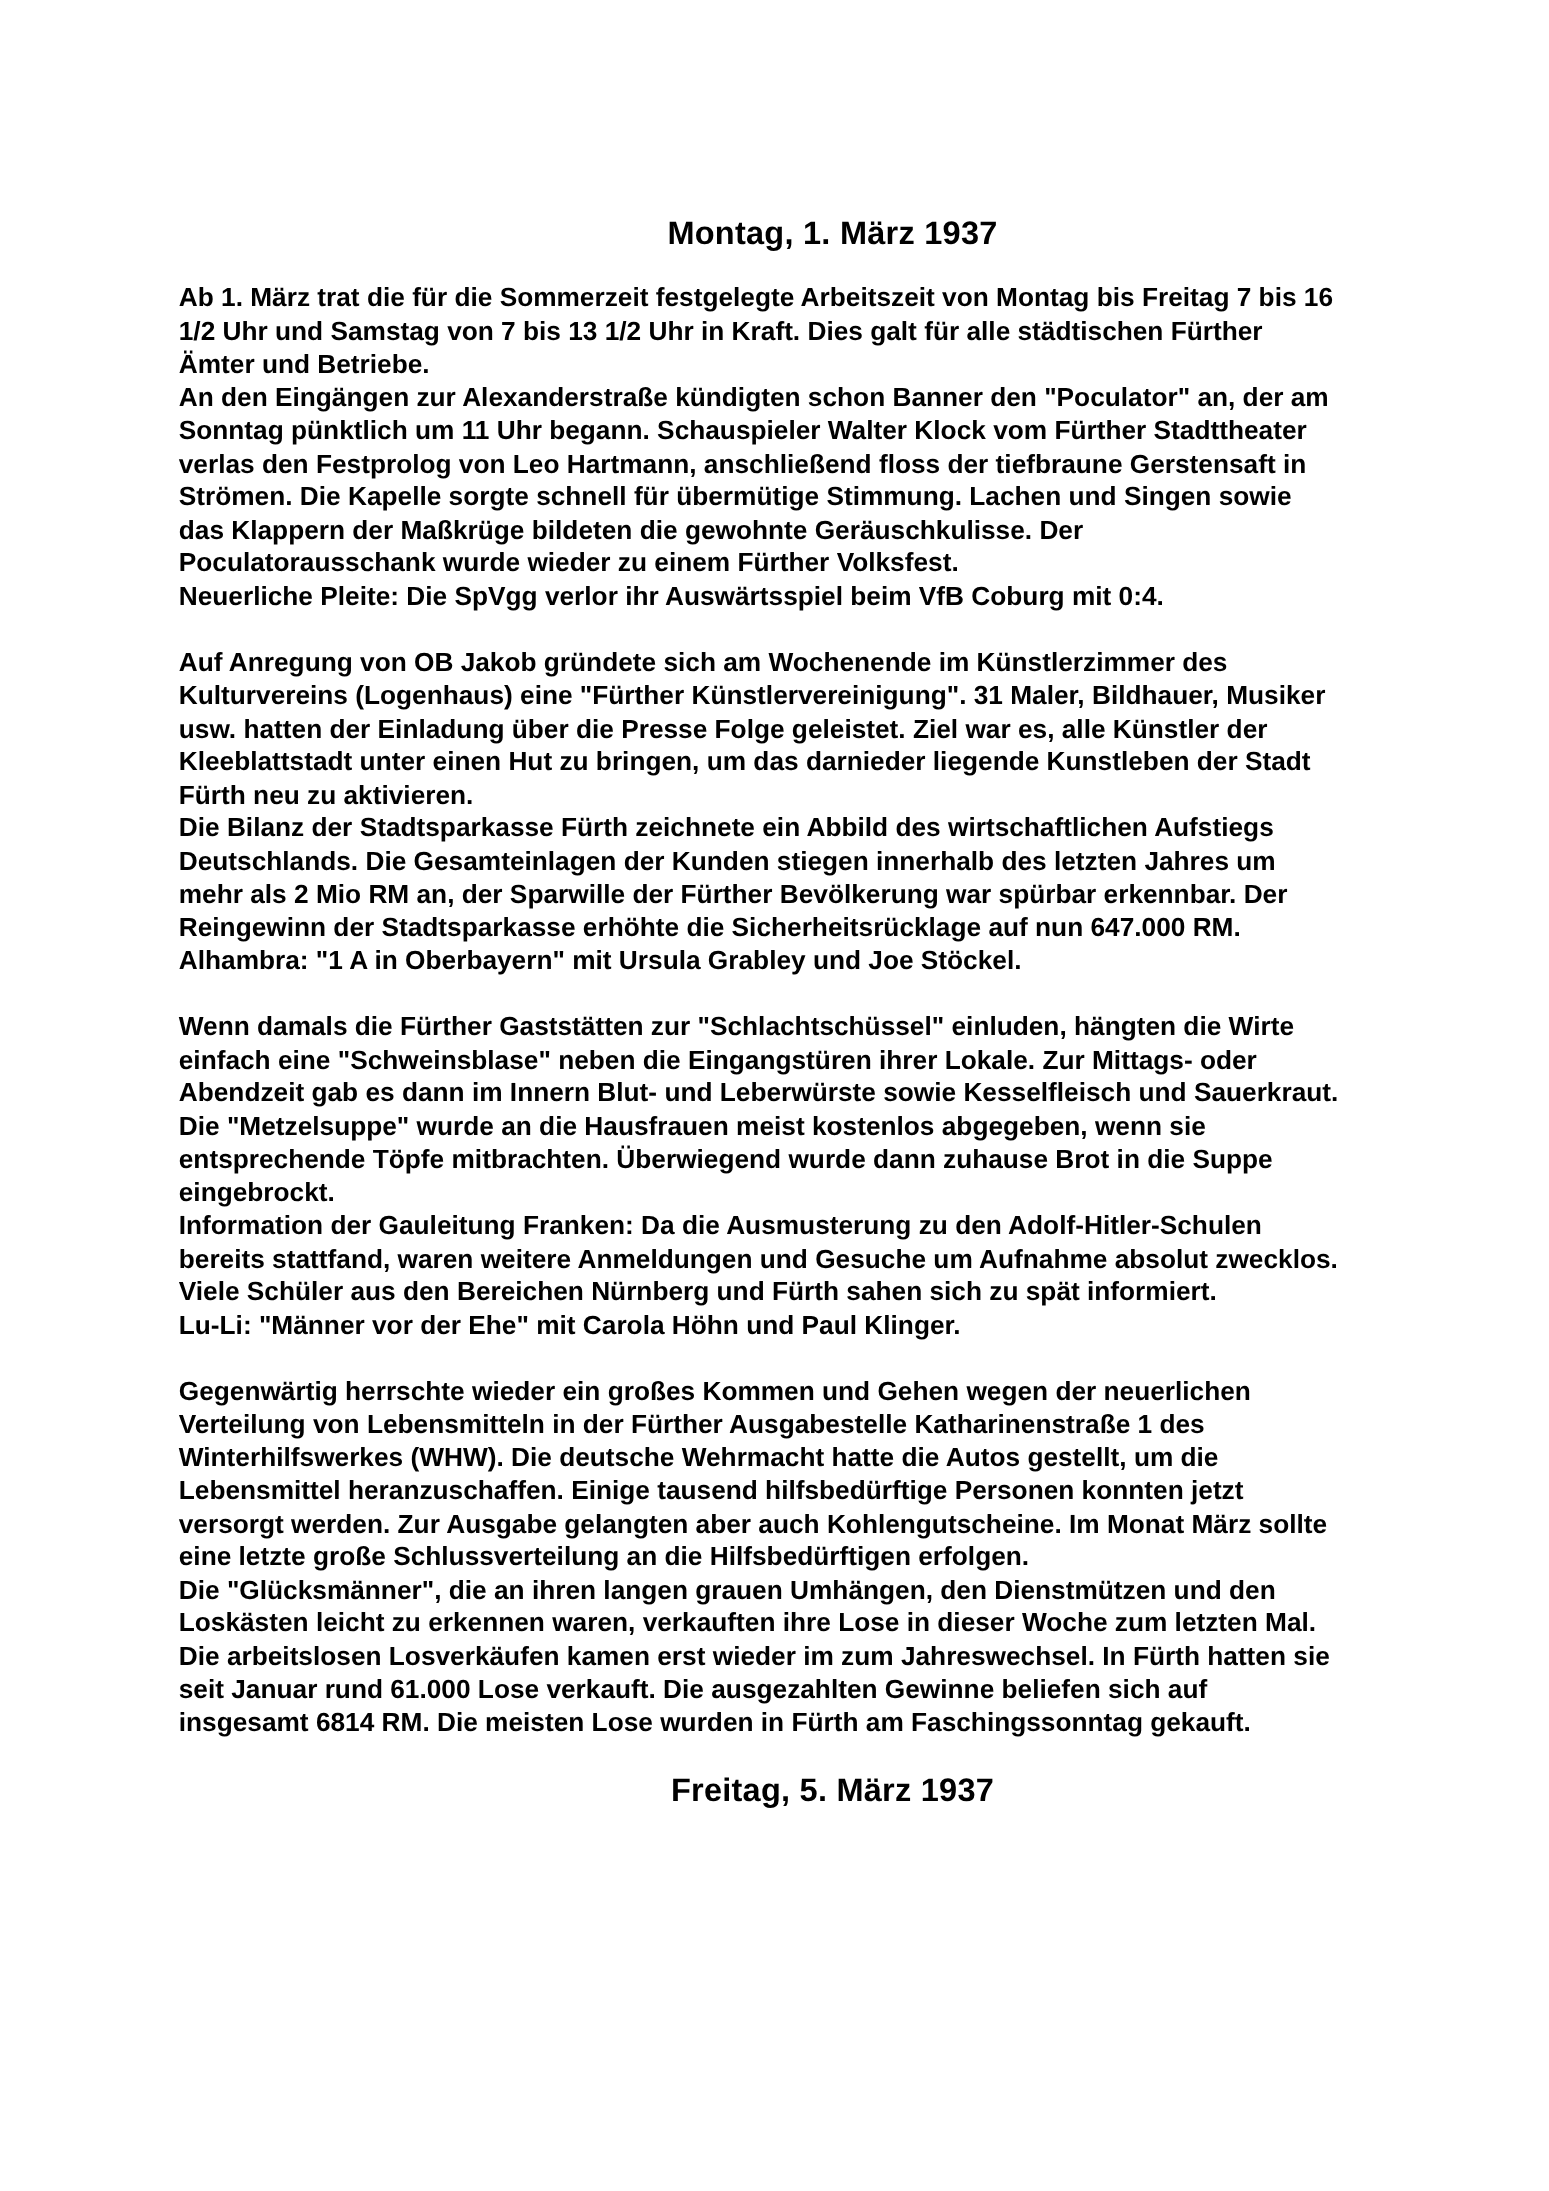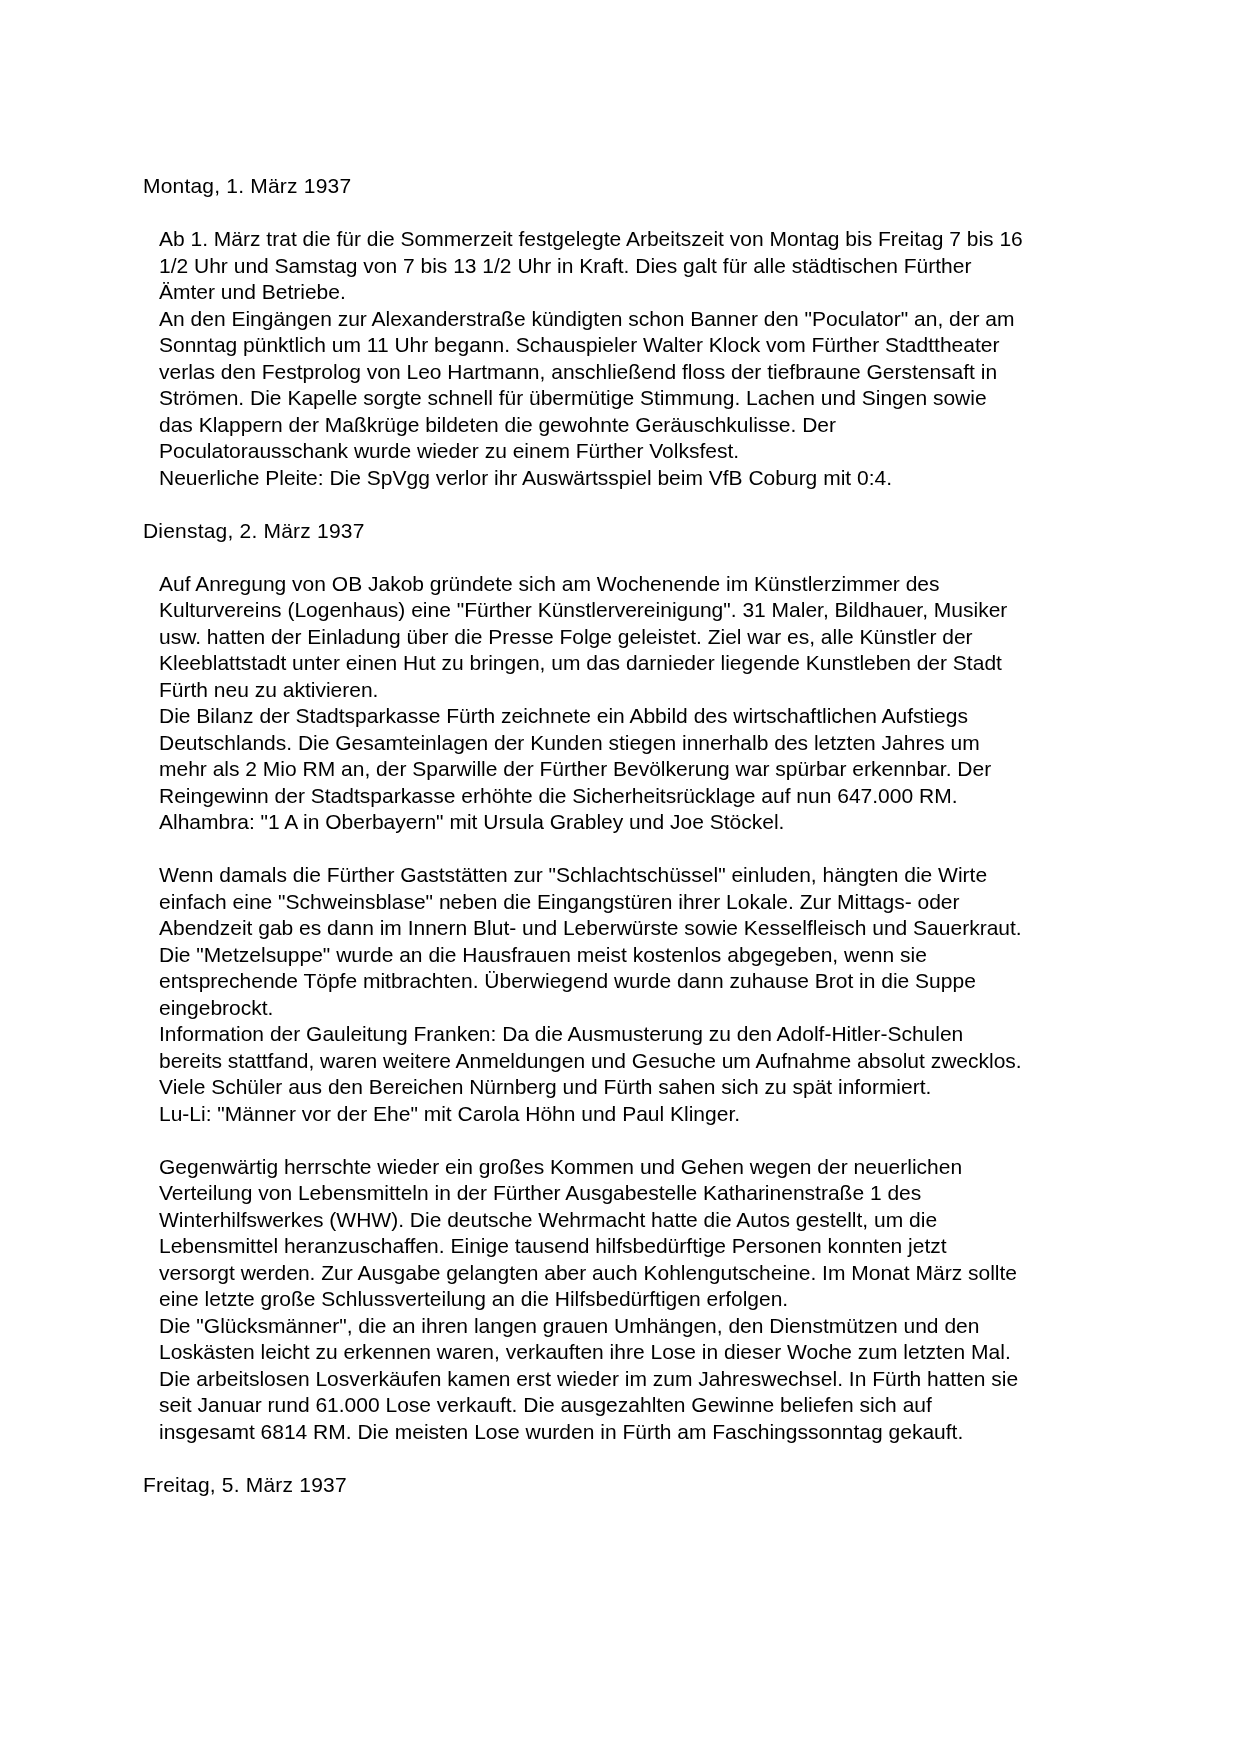"Montag, 1. März 1937" .day-heading { font-size: 21px -> 26px; font-weight: 400 -> 700; text-align: none -> center }
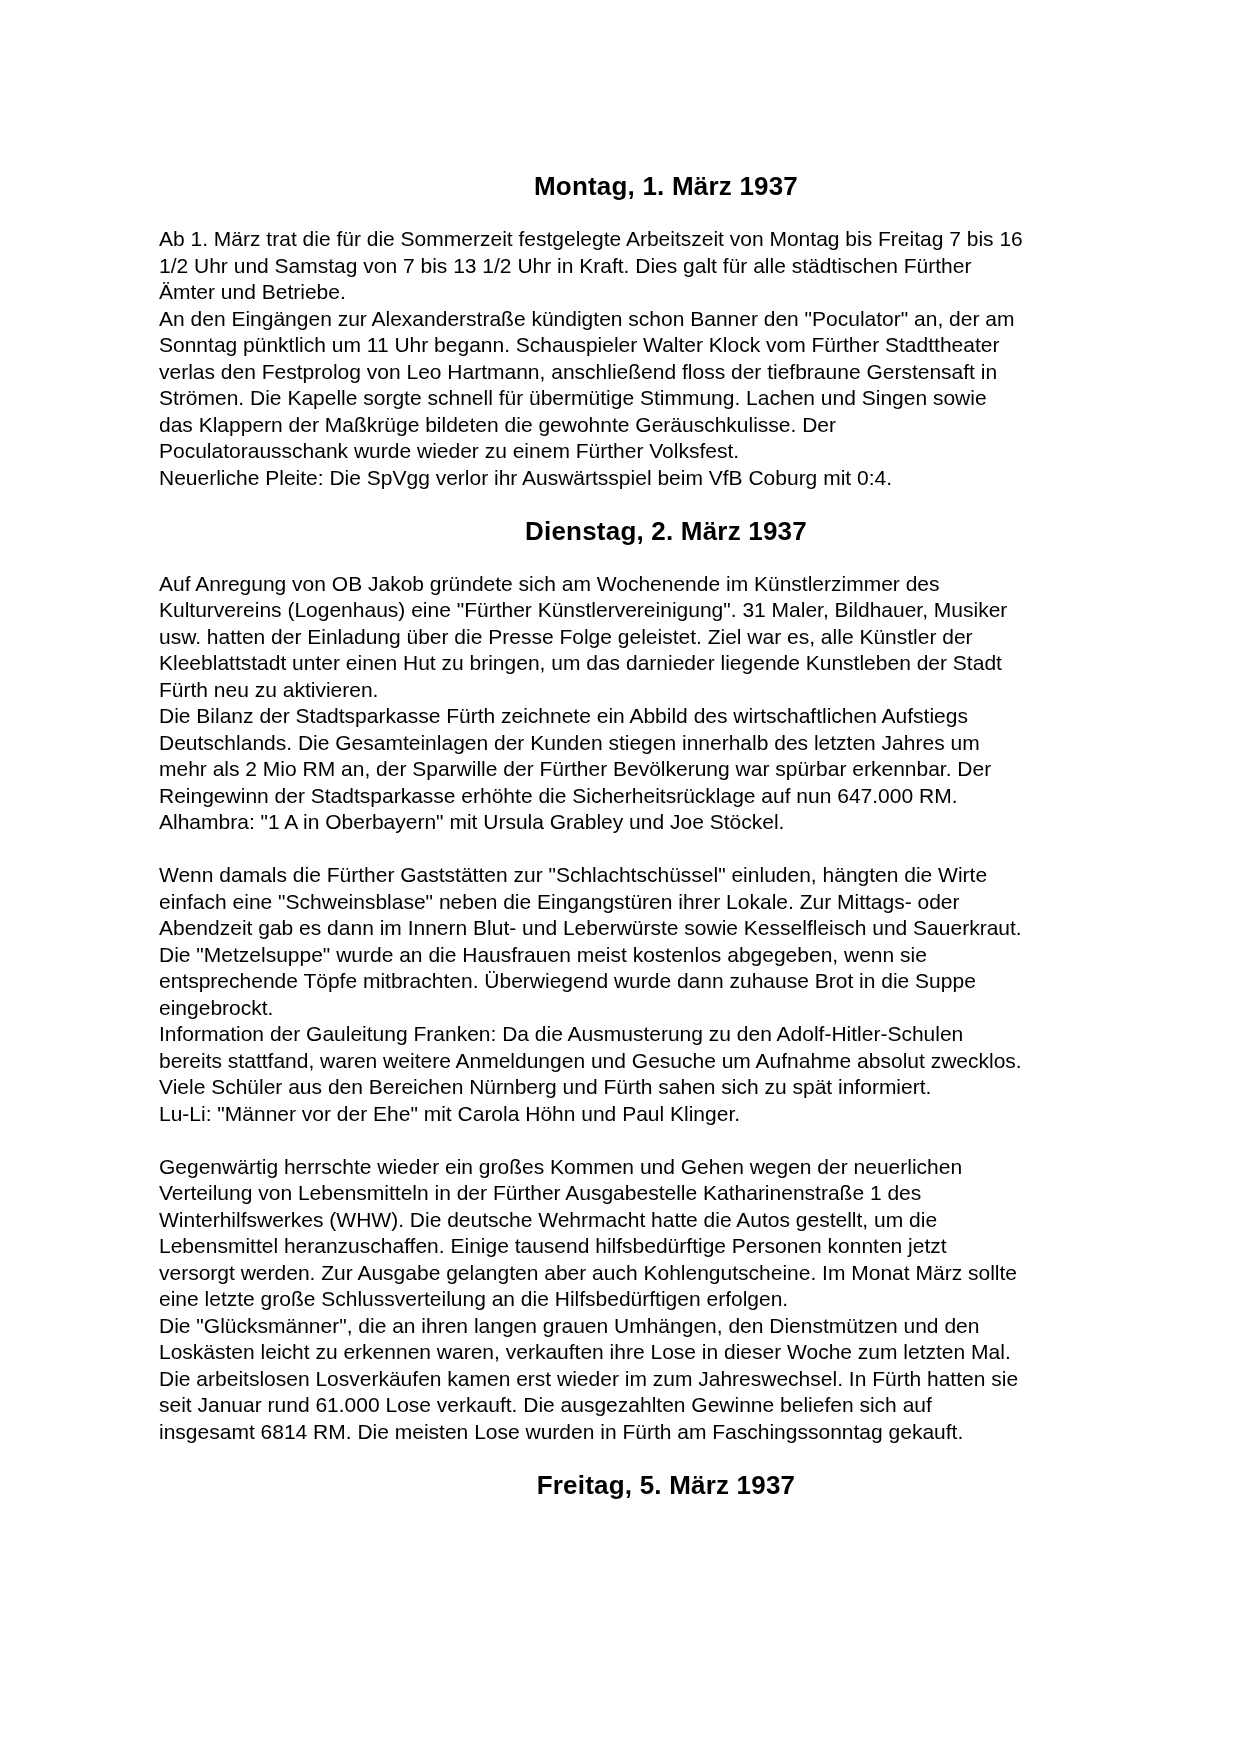"Ab 1. März trat die" .day-paragraph { font-weight: none -> bold; margin: 16px -> 0 }
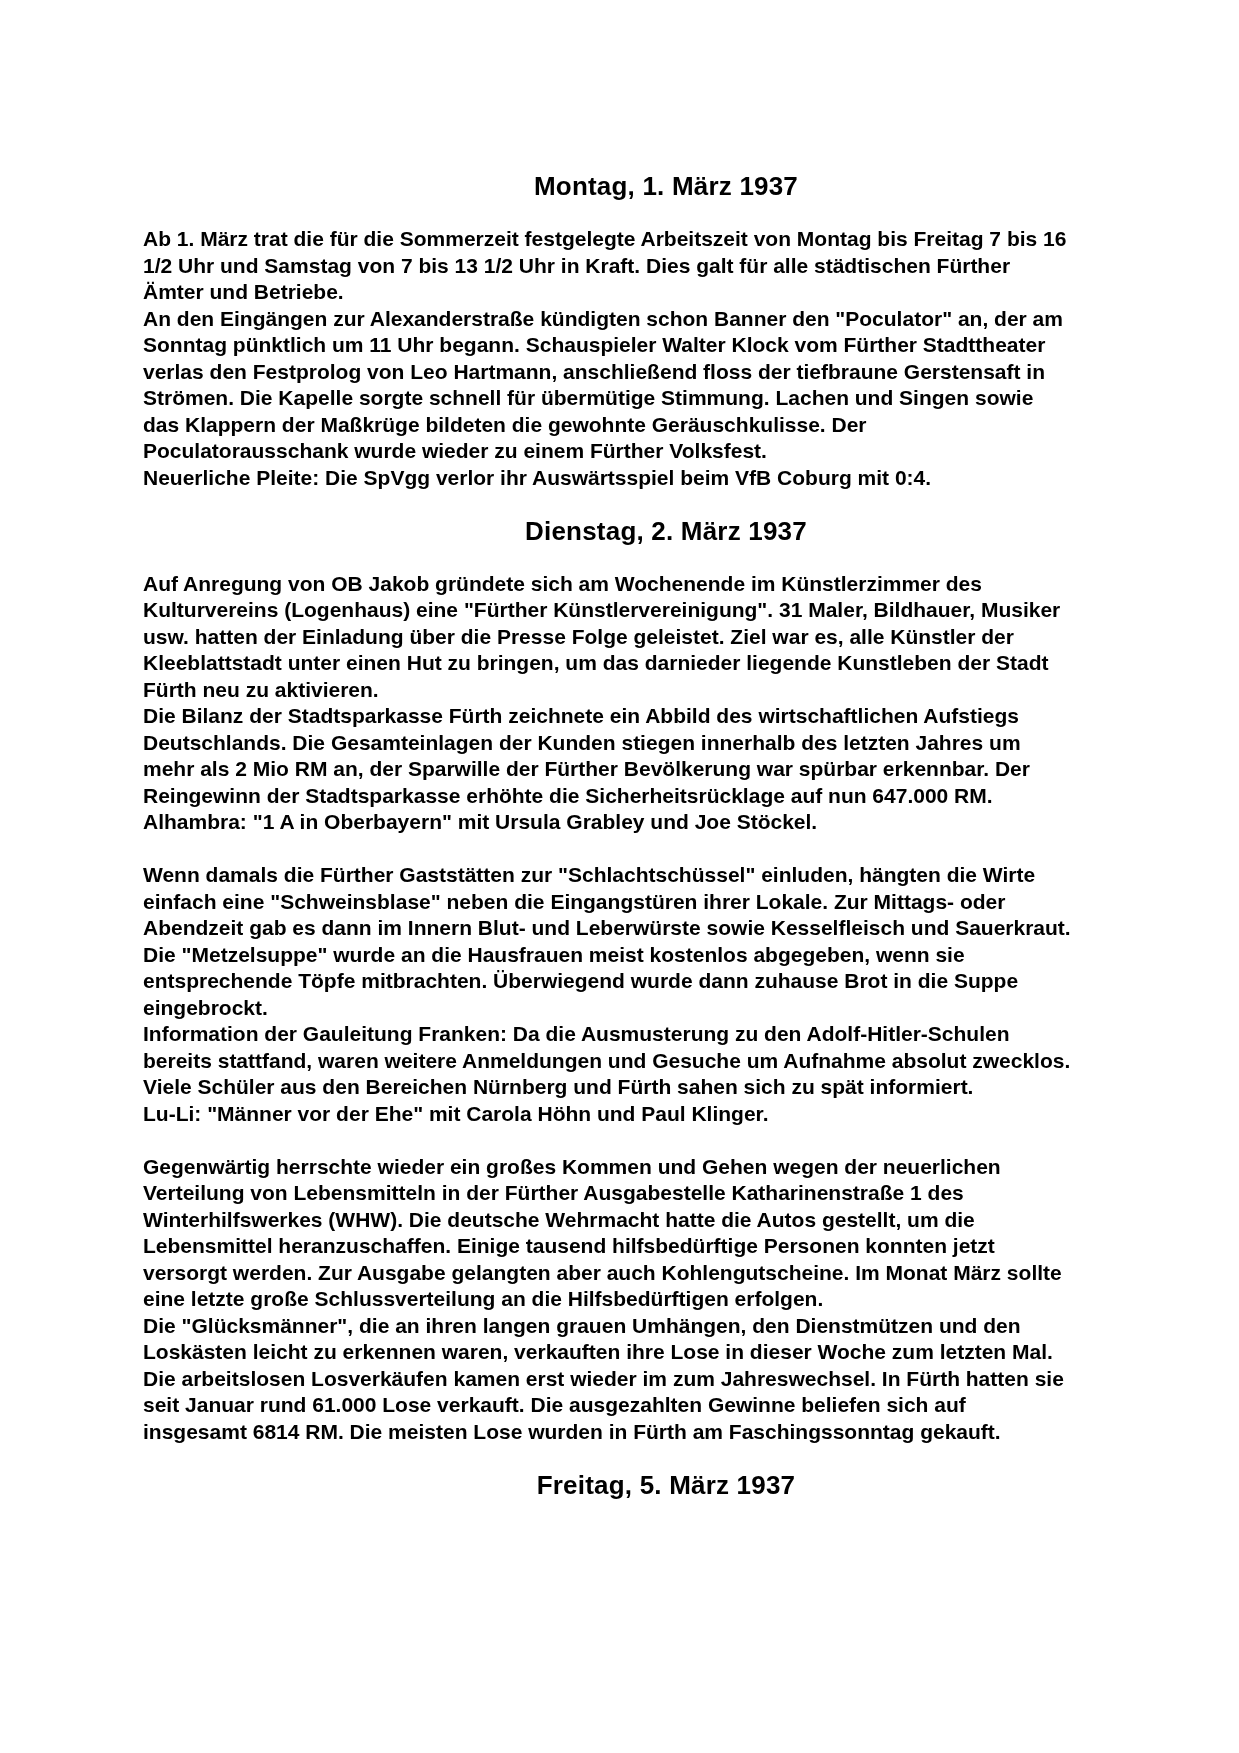"Dienstag, 2. März 1937" h2.day-heading { html: <h2>Dienstag, 2. März 1937</h2> -> none }
